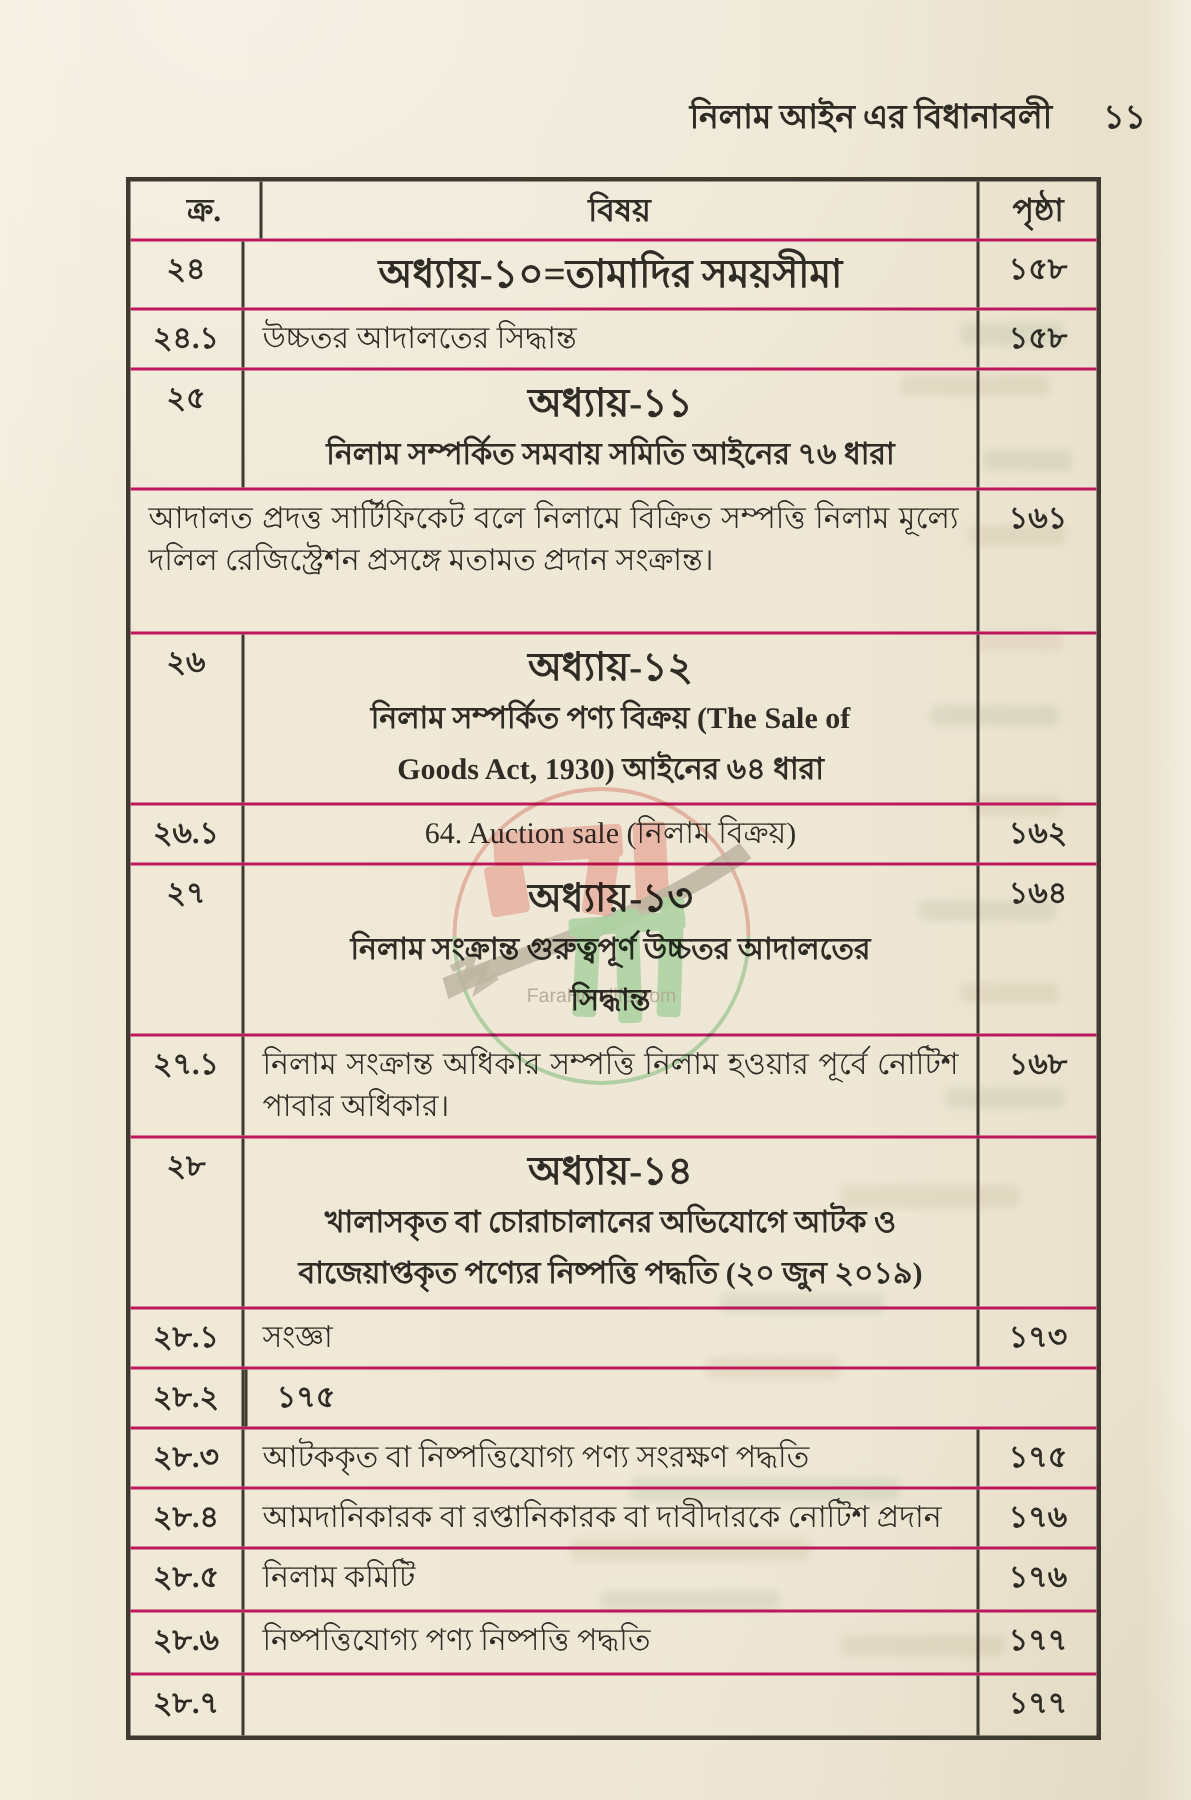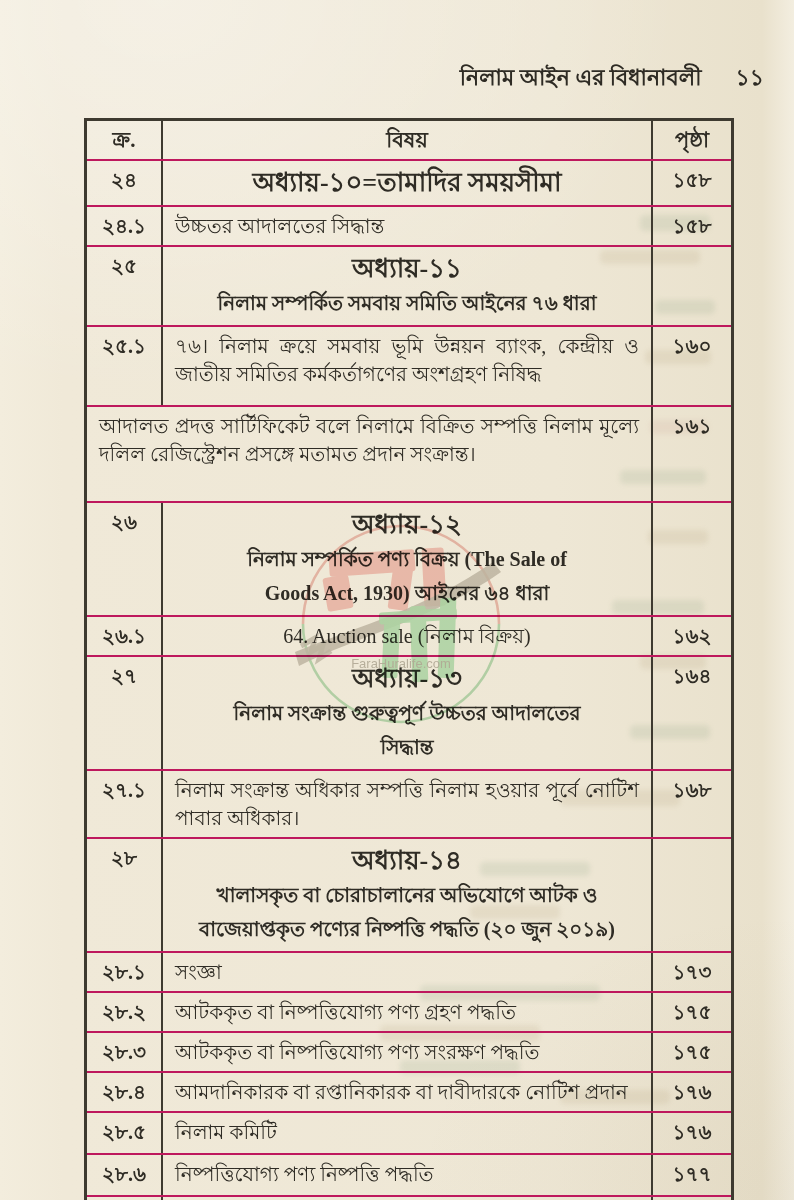"ক্র." .row:first-child { margin-left: none -> 12px }
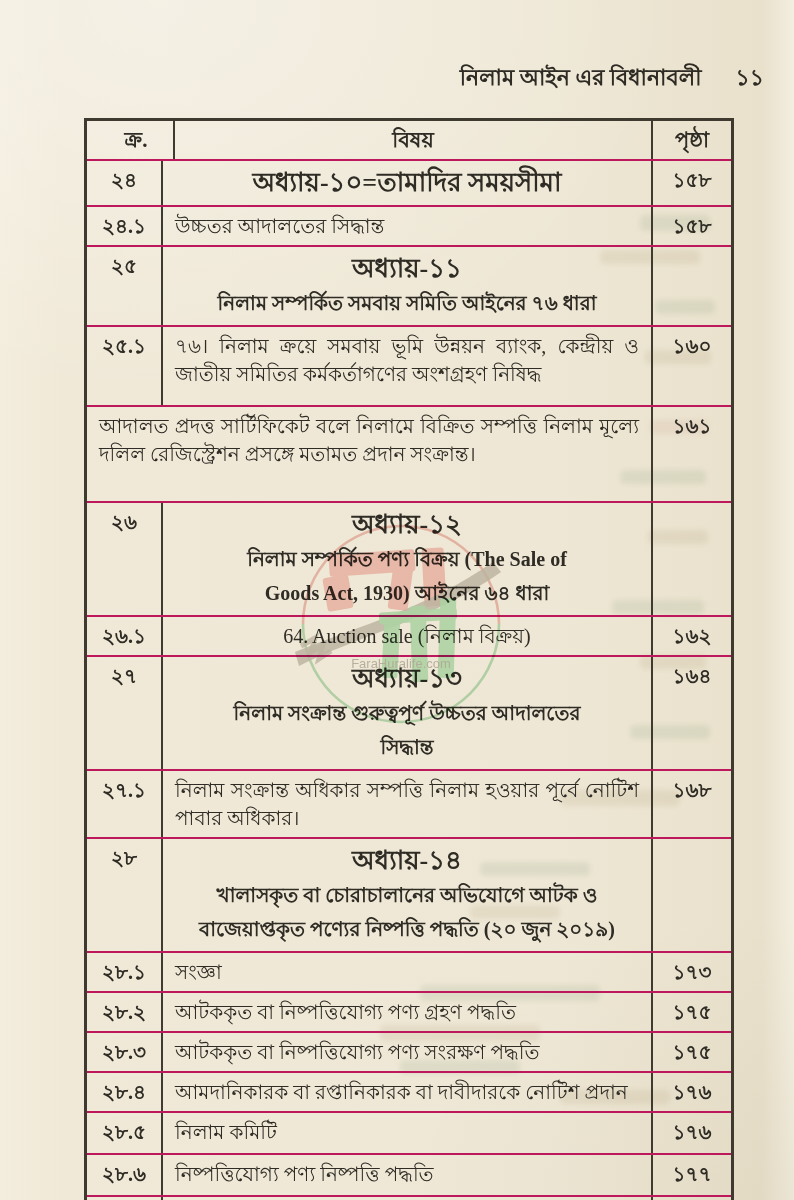"২৫.১" div.row { html: <div> <div>২৫.১</div> <div> <span>৭৬। নিলাম ক্রয়ে সমবায় ভূমি উন্নয়ন ব্যাংক, কেন্দ্রীয় ও জাতীয় সমিতির কর্মকর্তাগণের অংশগ্রহণ নিষিদ্ধ</span> </div> <div>১৬০</div> </div> -> none }
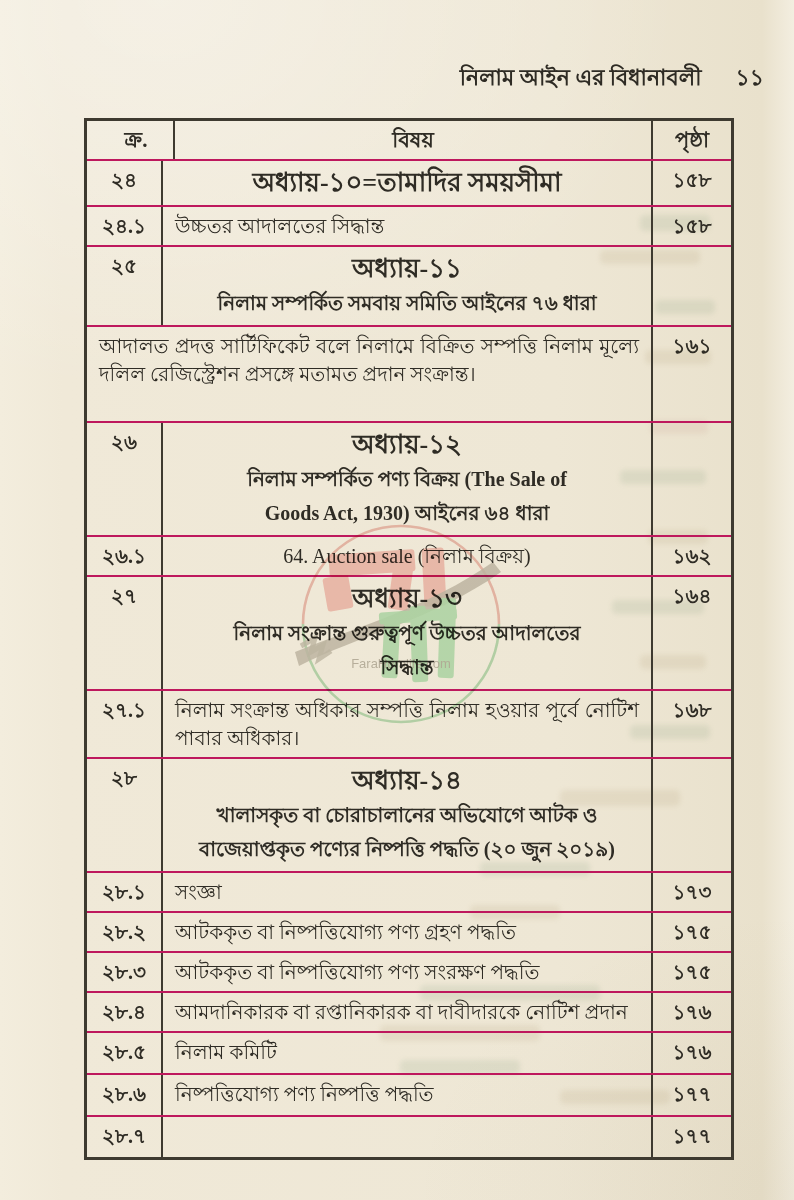"আটককৃত বা নিষ্পত্তিযোগ্য পণ্য গ্রহণ" div.cell { html: <div> <span>আটককৃত বা নিষ্পত্তিযোগ্য পণ্য গ্রহণ পদ্ধতি</span> </div> -> none }
